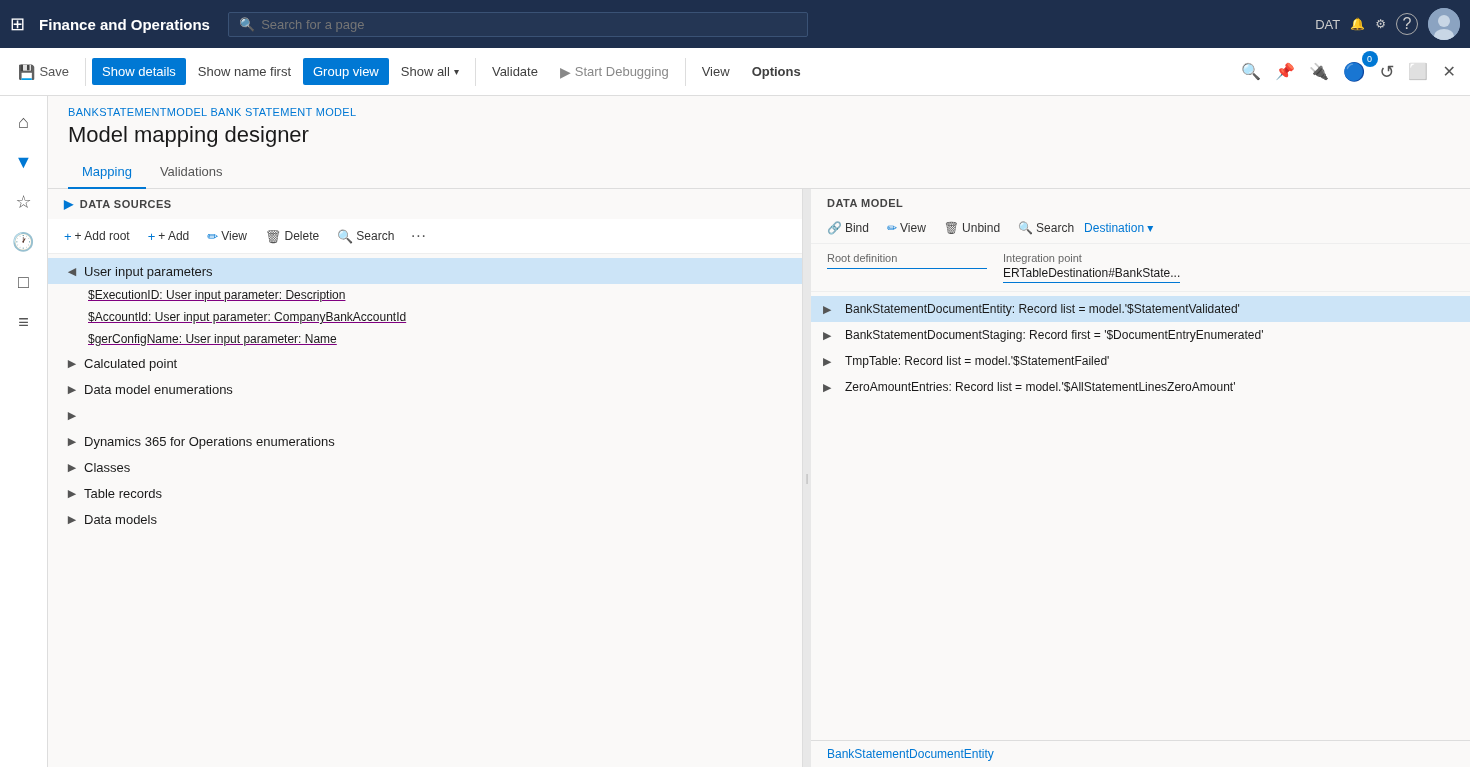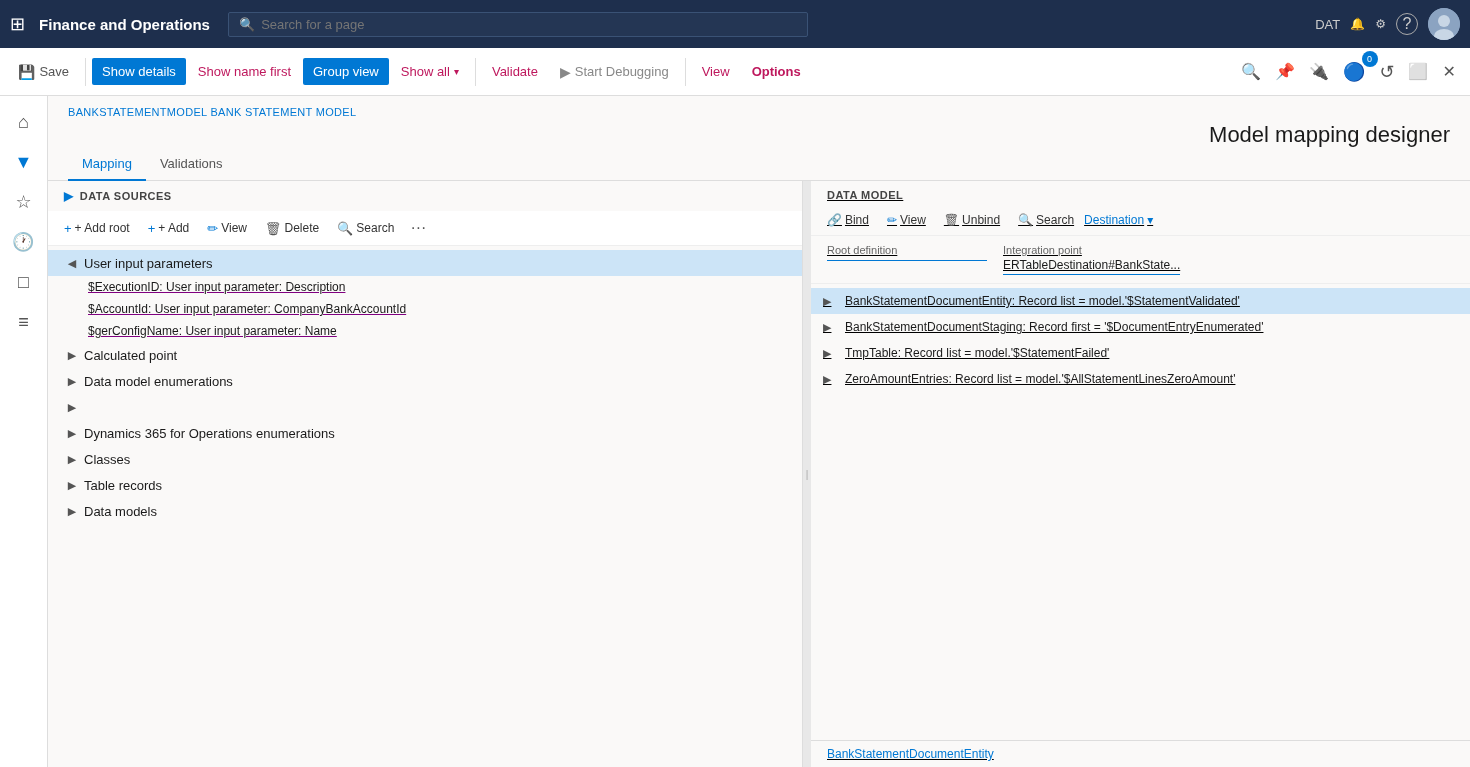"Show name first" .toolbar-btn { color: #be185d -> #404040 }
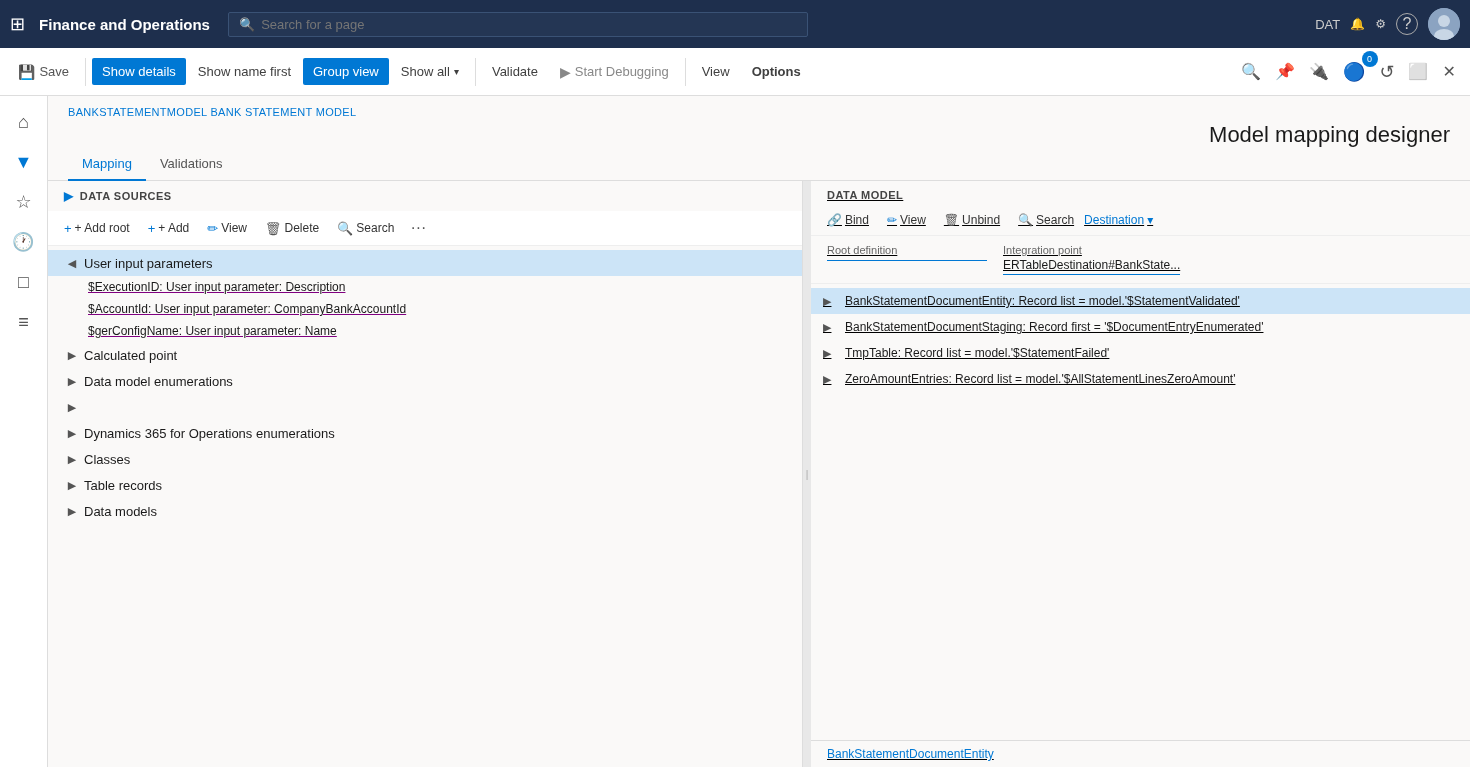"Model mapping designer" .page-title { margin-bottom: 0 -> 8px; text-align: right -> none }
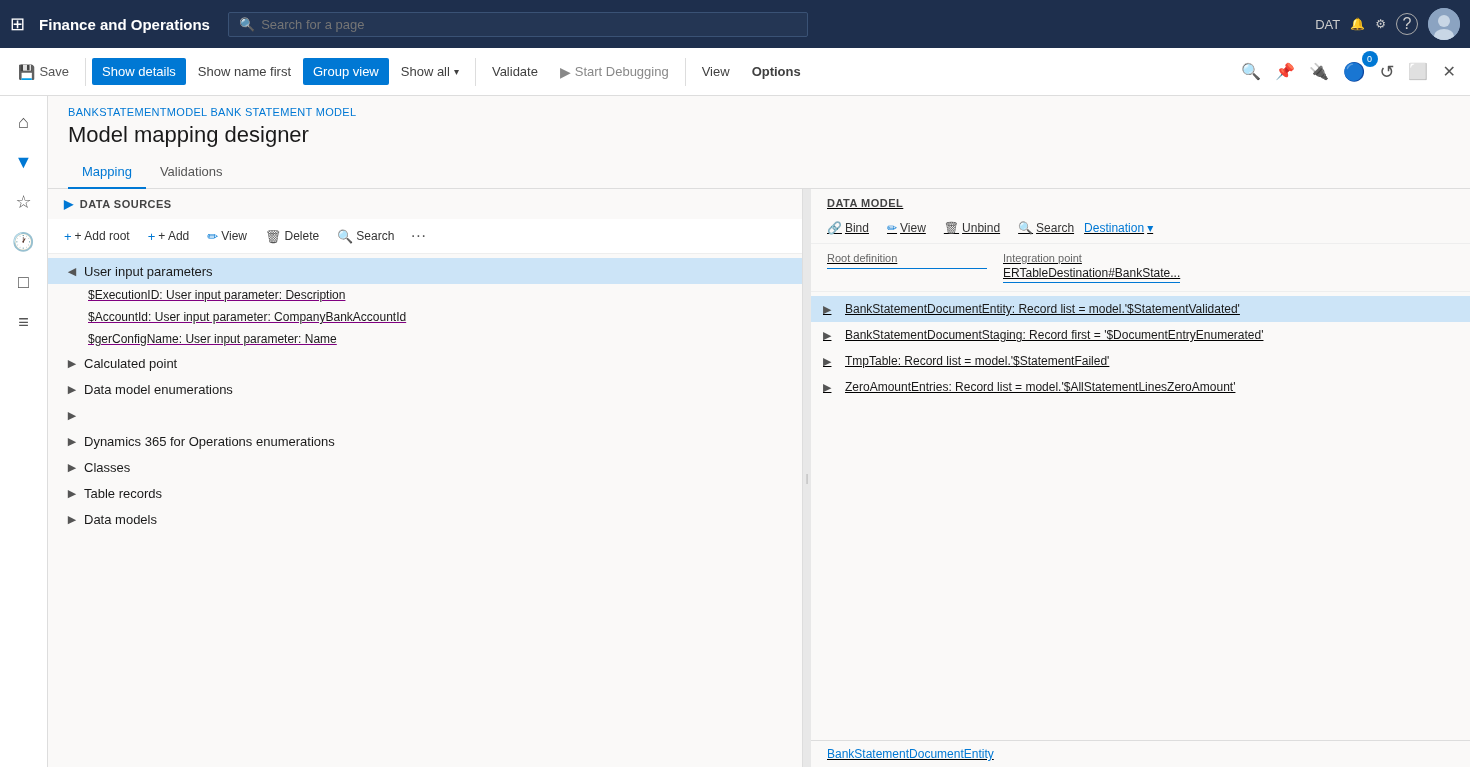"DATA MODEL" .right-panel { text-decoration: underline -> none }
